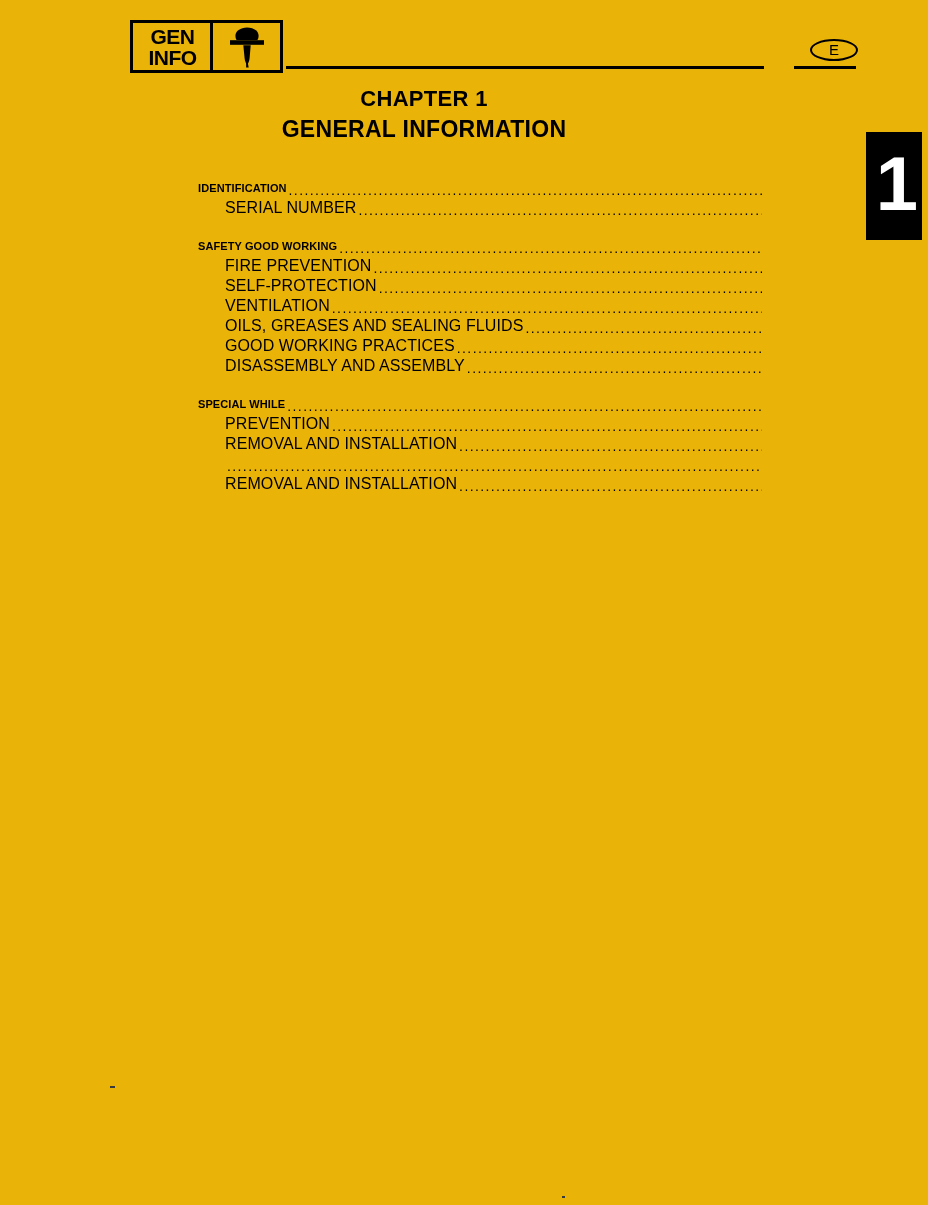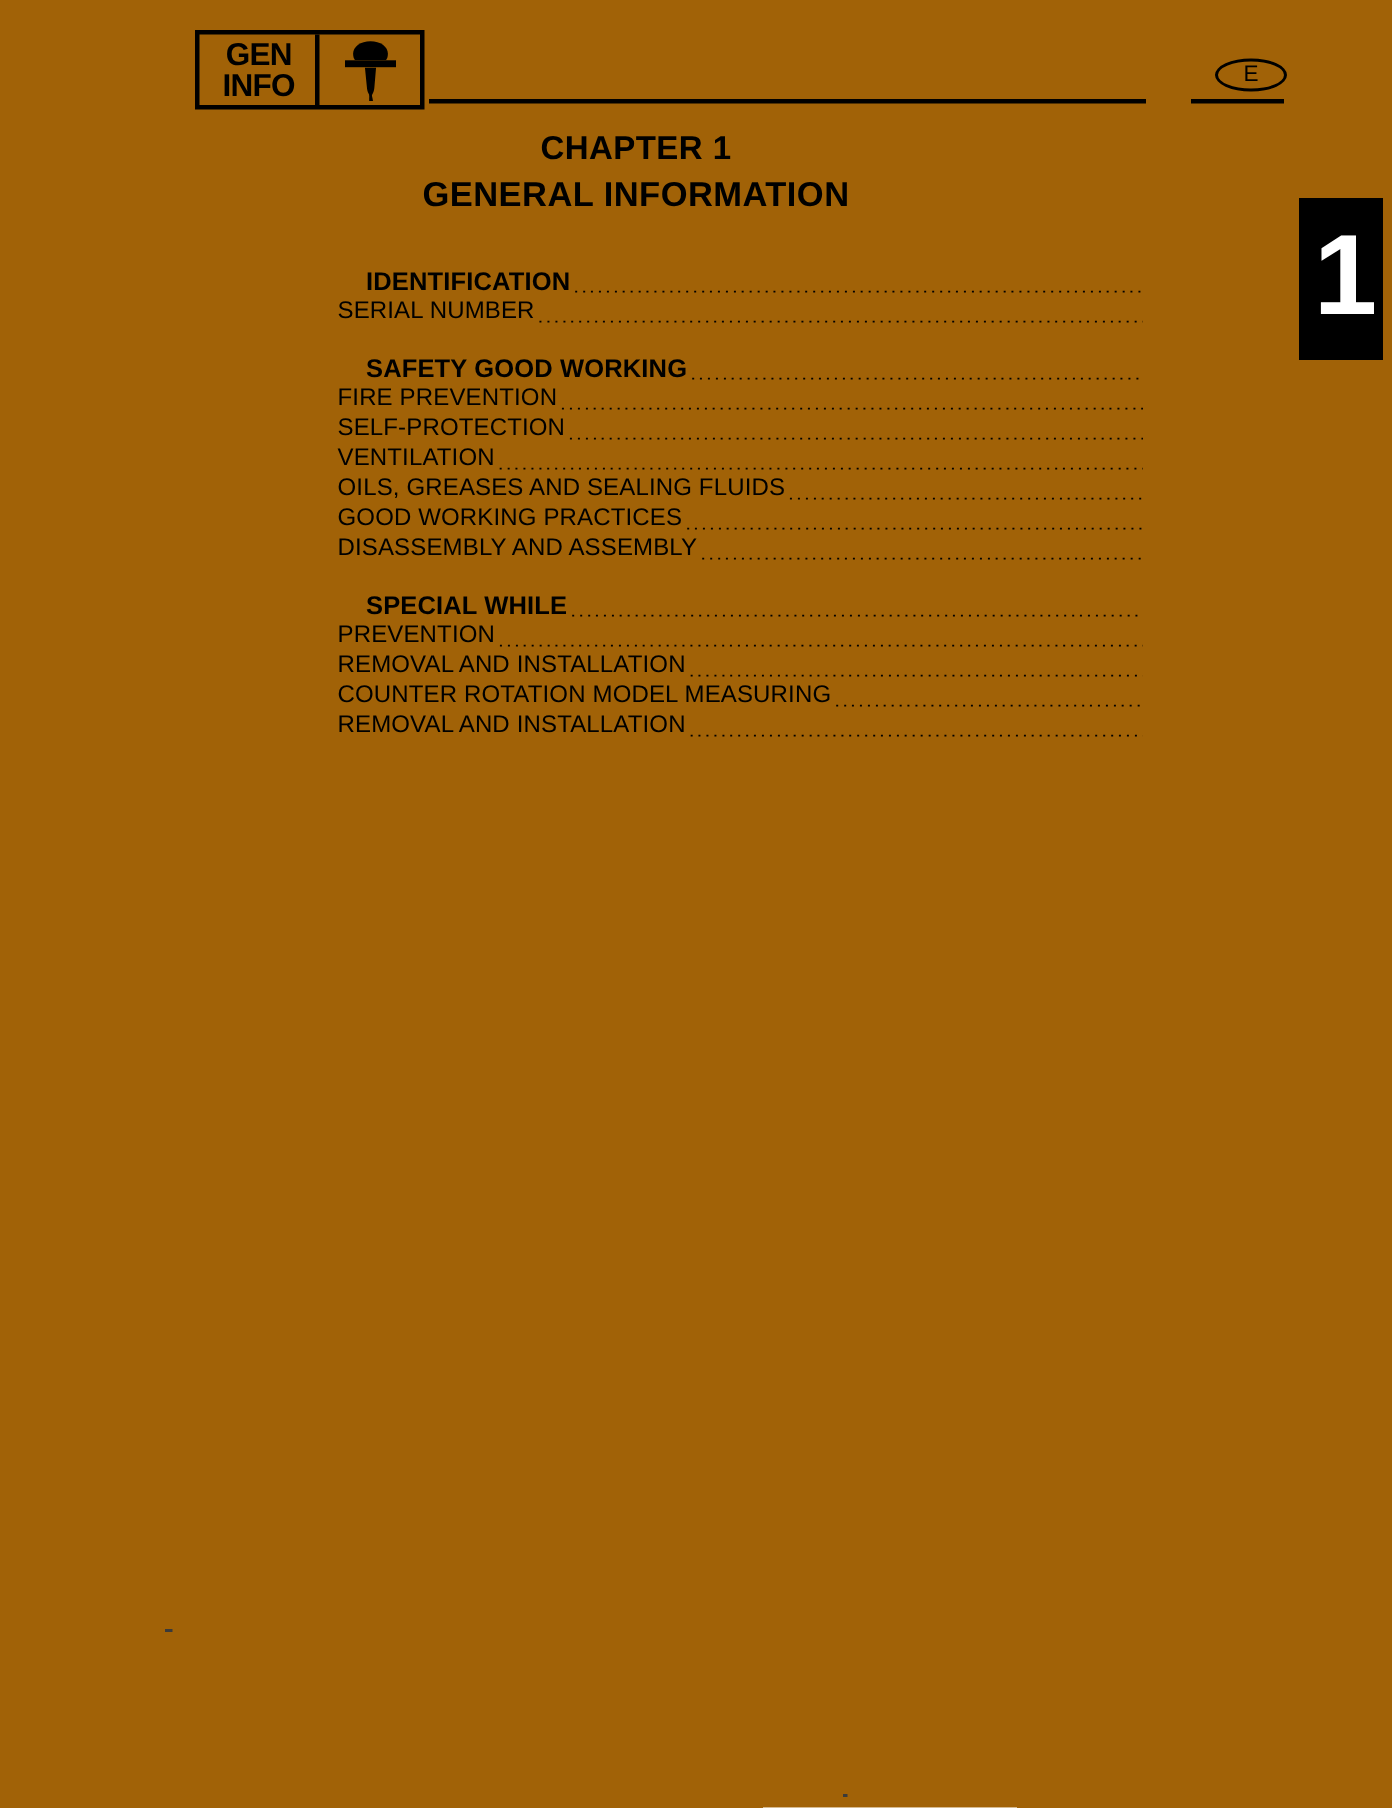"GEN" .page { background: #a16207 -> #eab308 }
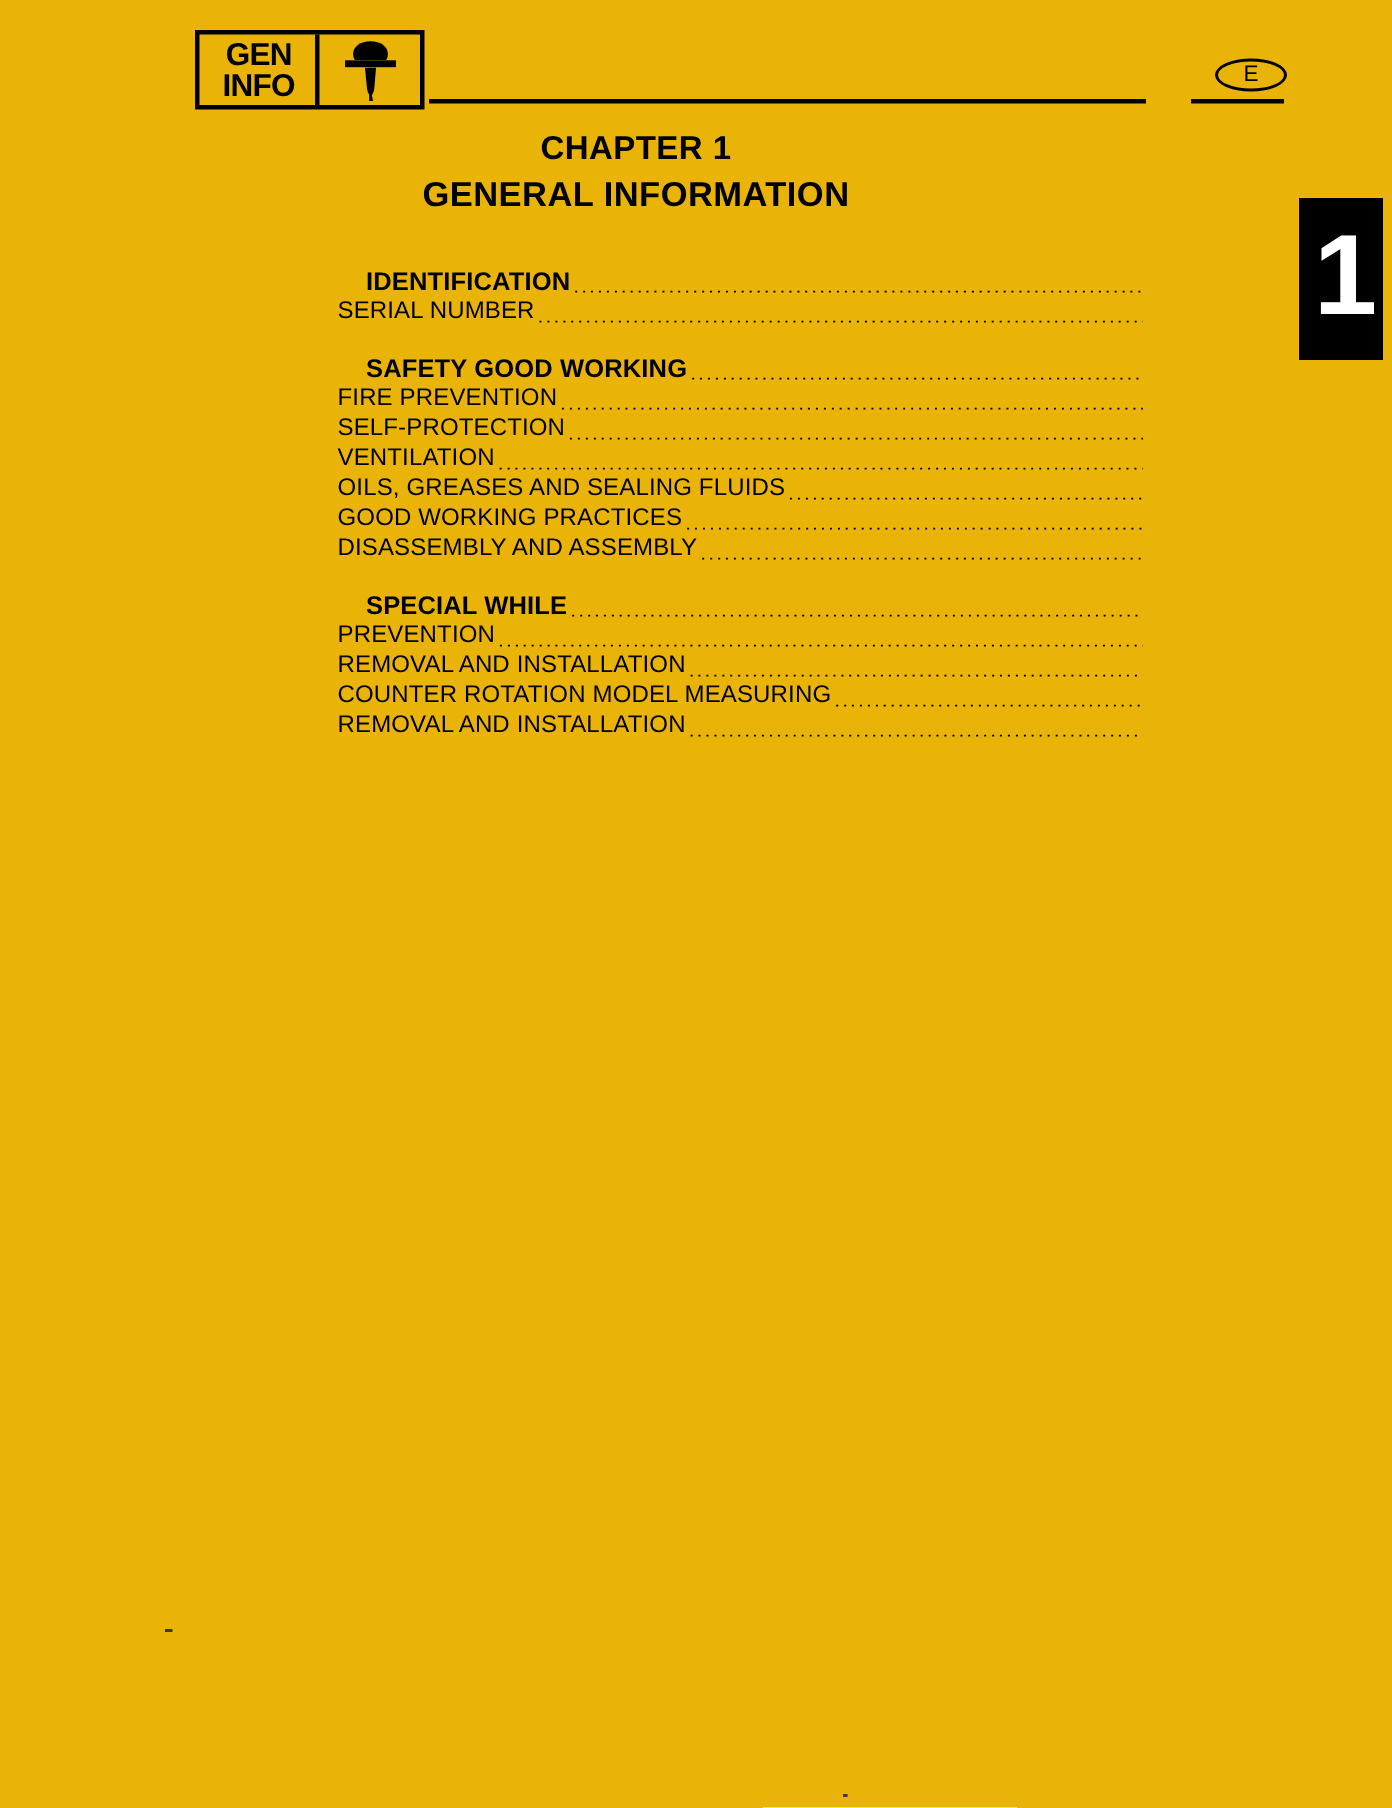"IDENTIFICATION" .toc-row.level-1 .label { font-size: 17px -> 11px; margin-left: 46px -> none }
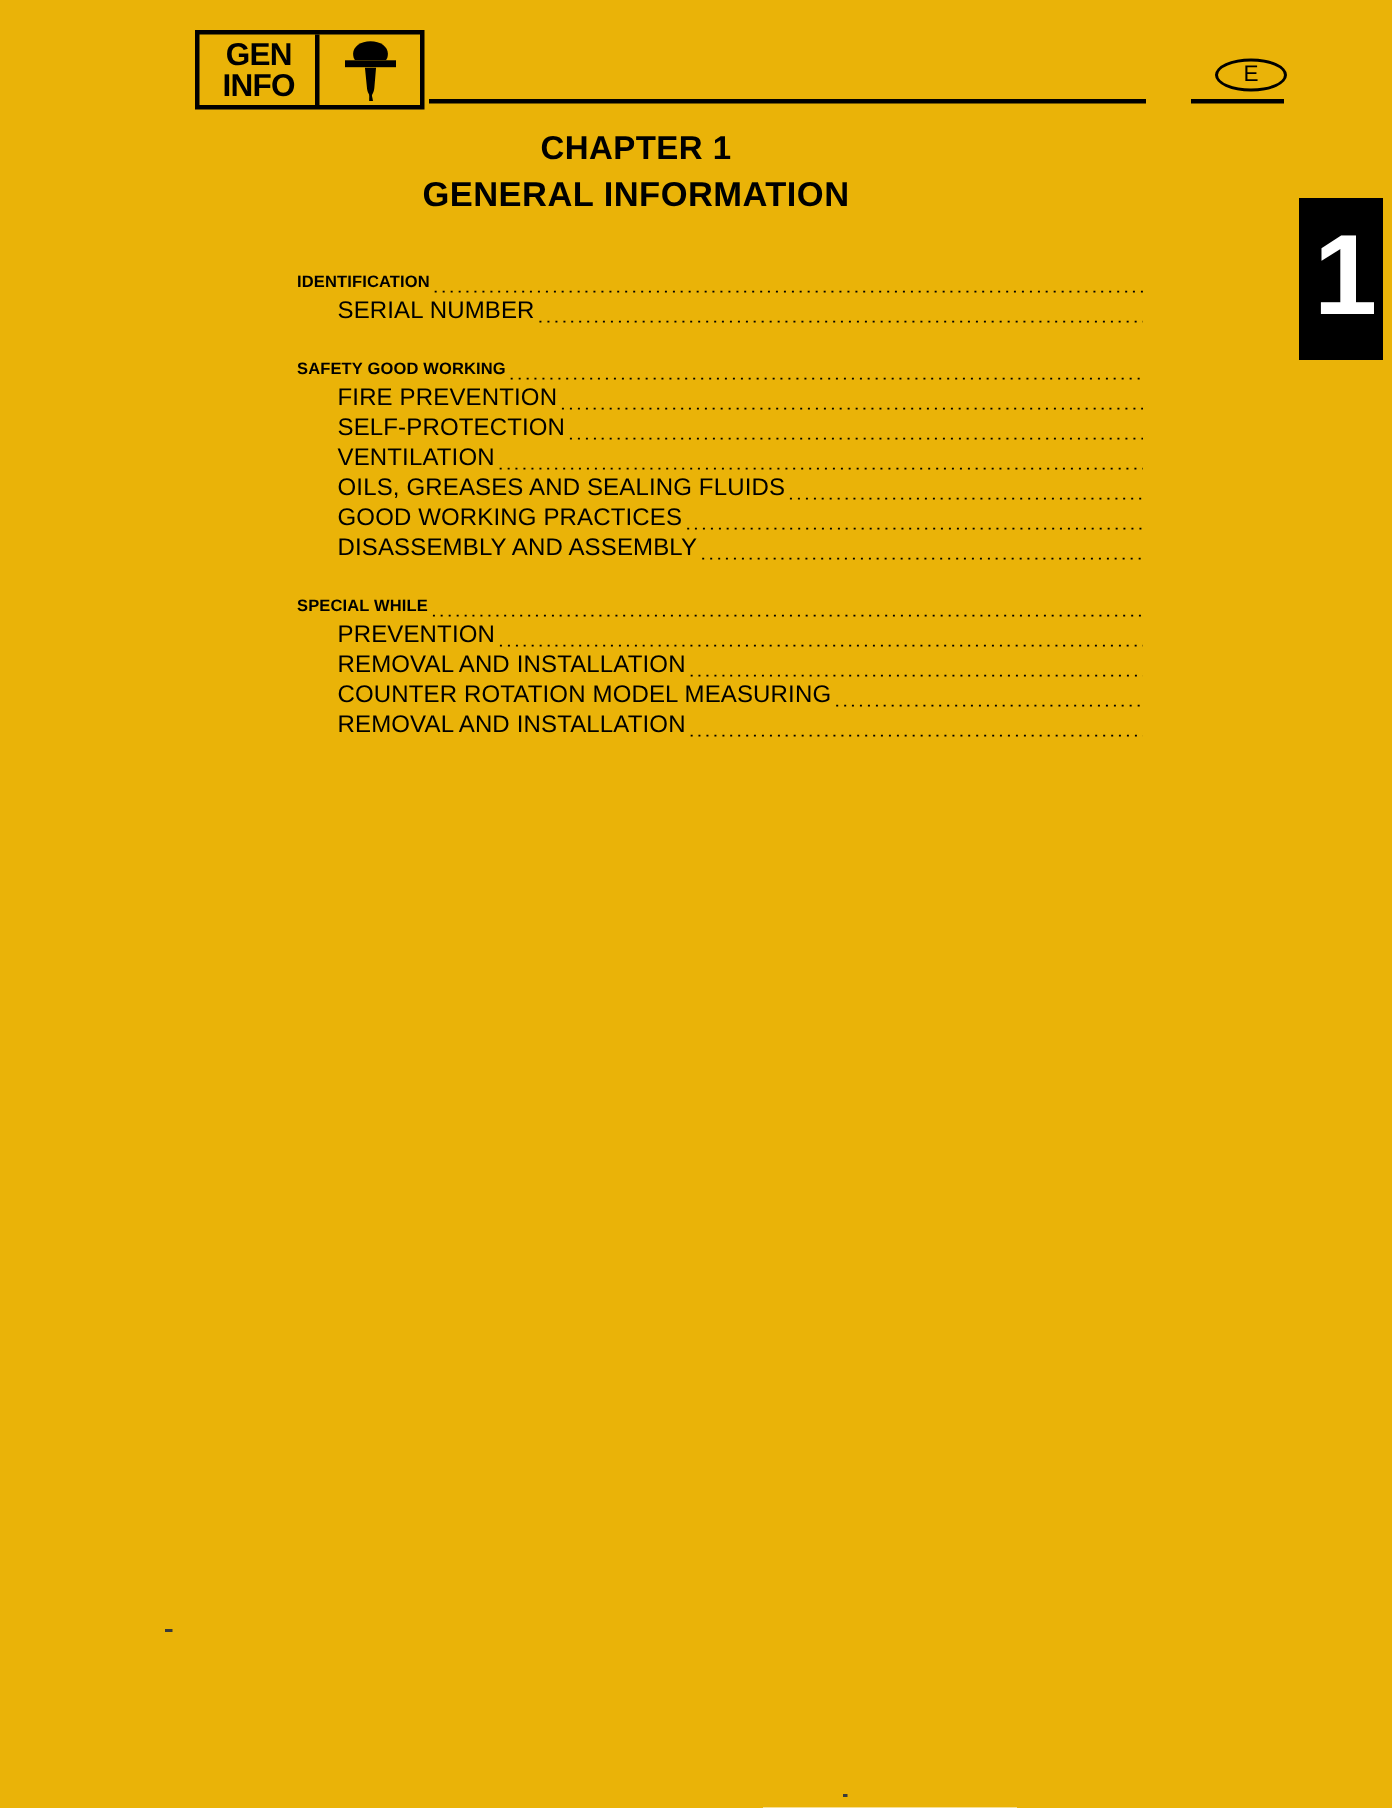"COUNTER ROTATION MODEL MEASURING" span.label { html: <span>COUNTER ROTATION MODEL MEASURING</span> -> none }
